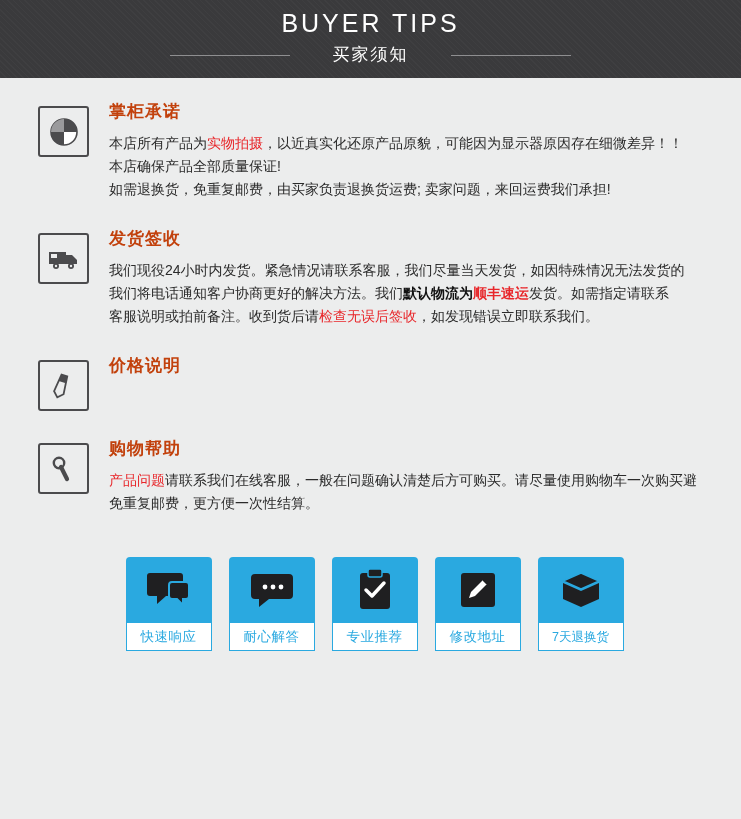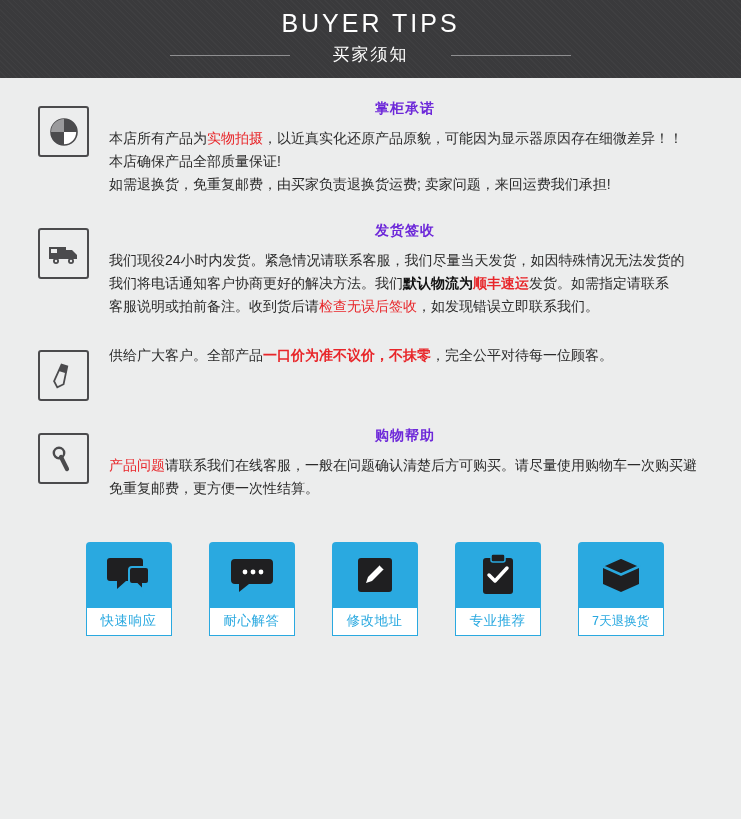"掌柜承诺" .sec-title { color: #6d28d9 -> #c2410c; font-size: 14px -> 17px; text-align: center -> none }
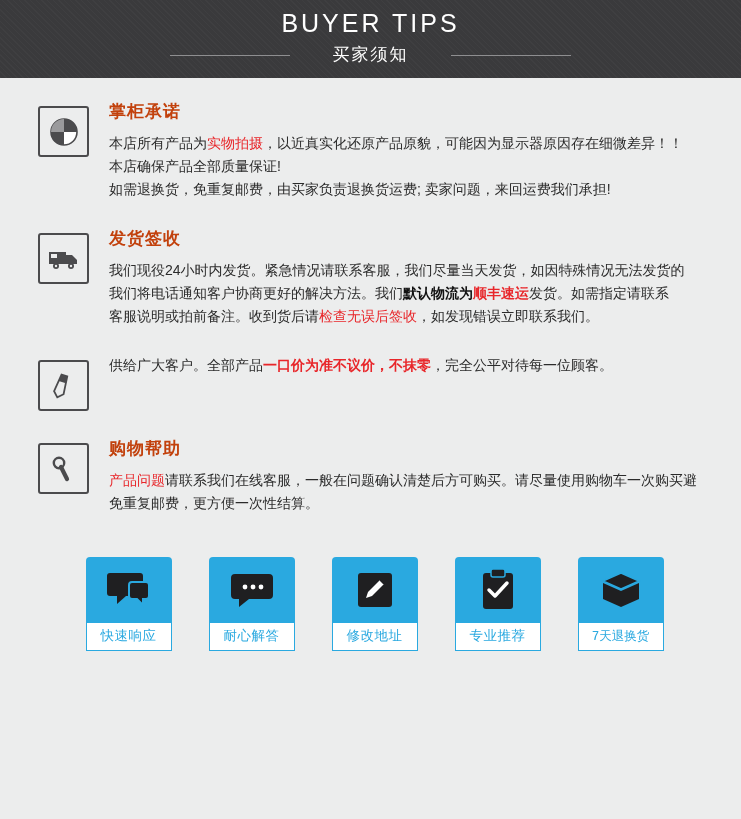"价格说明" div.sec-title { html: none -> <div>价格说明</div> }
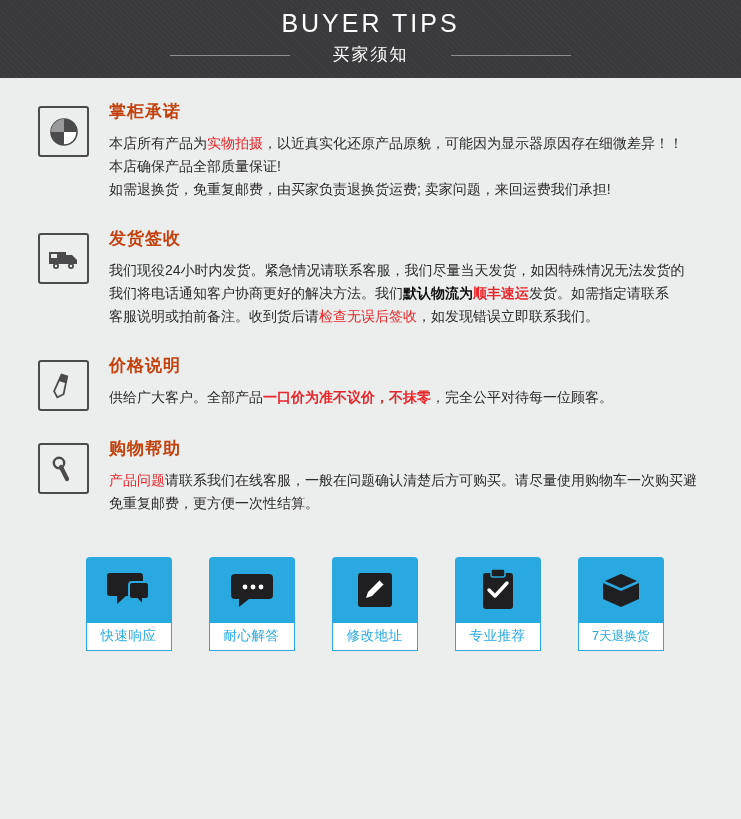"供给广大客户。全部产品一口价为准不议价，不抹零，完全公平对待每一位顾客。" p.sec-text { html: <p> <span>供给广大客户。全部产品</span><span>一口价为准不议价，不抹零</span><span>，完全公平对待每一位顾客。</span> </p> -> none }
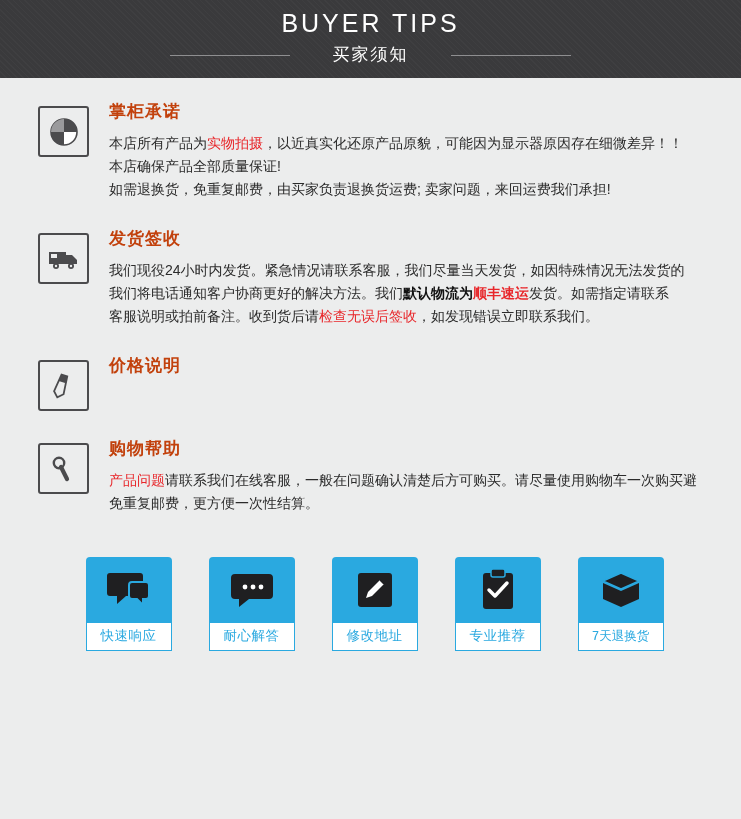"快速响应" .footer { font-family: Liberation Mono, monospace -> none; gap: 27px -> 7px }
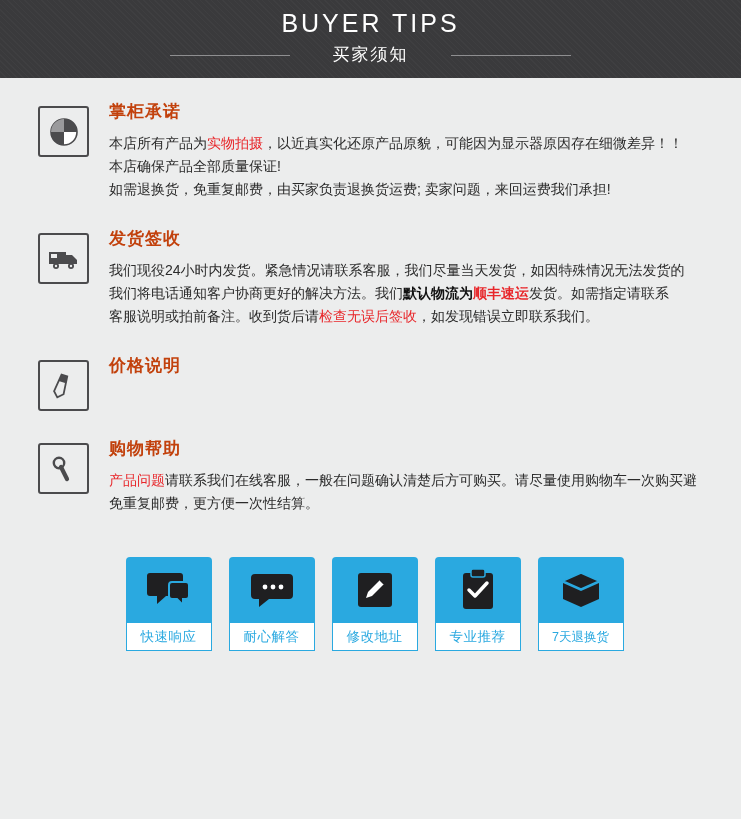"修改地址" div.badge { order: before "专业推荐" -> after "专业推荐" }
